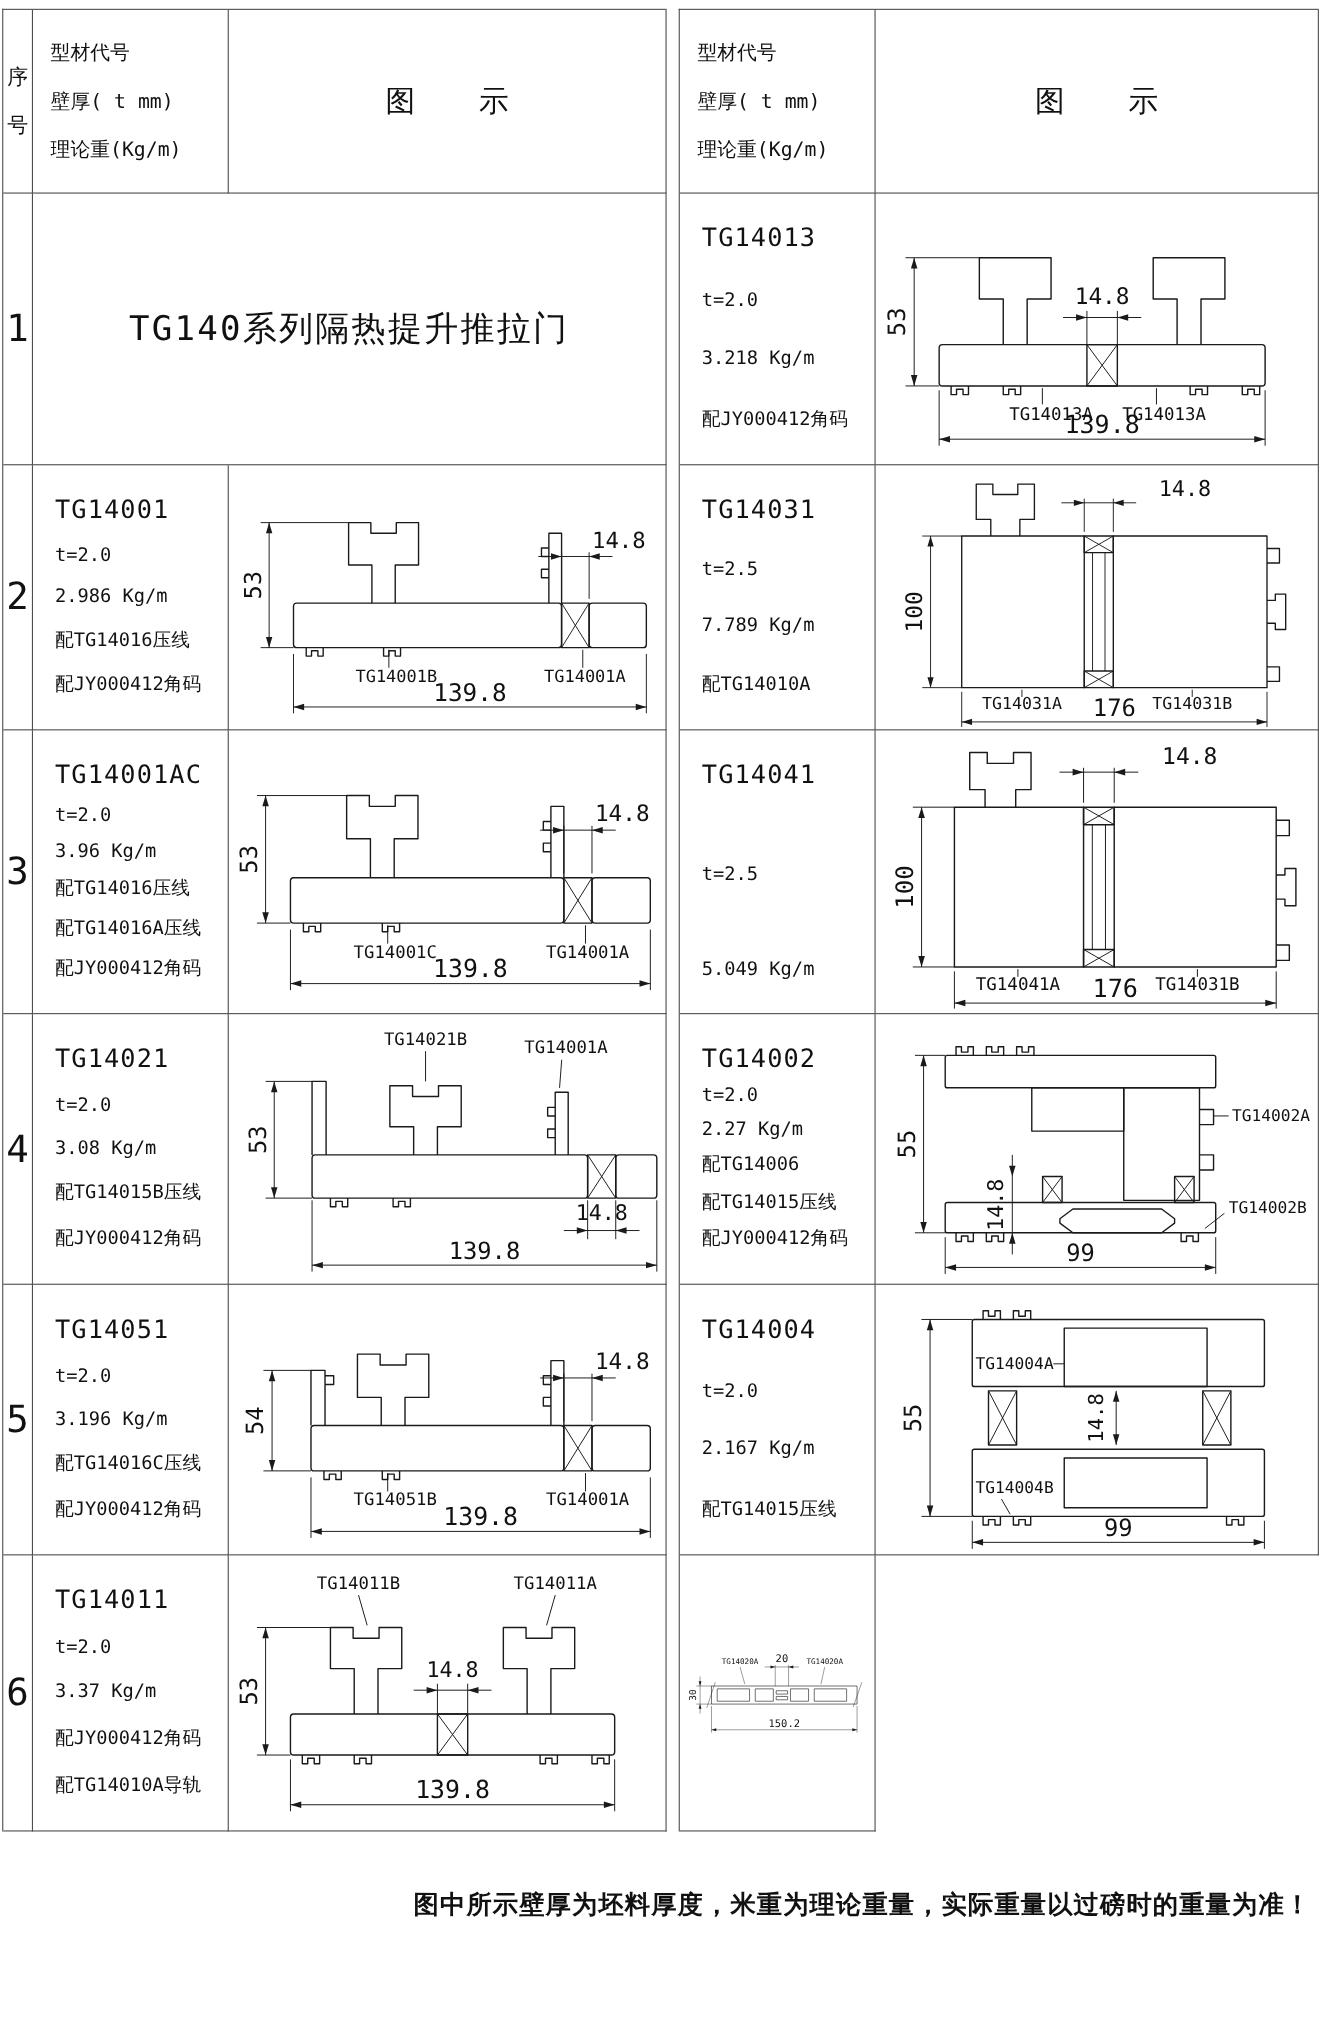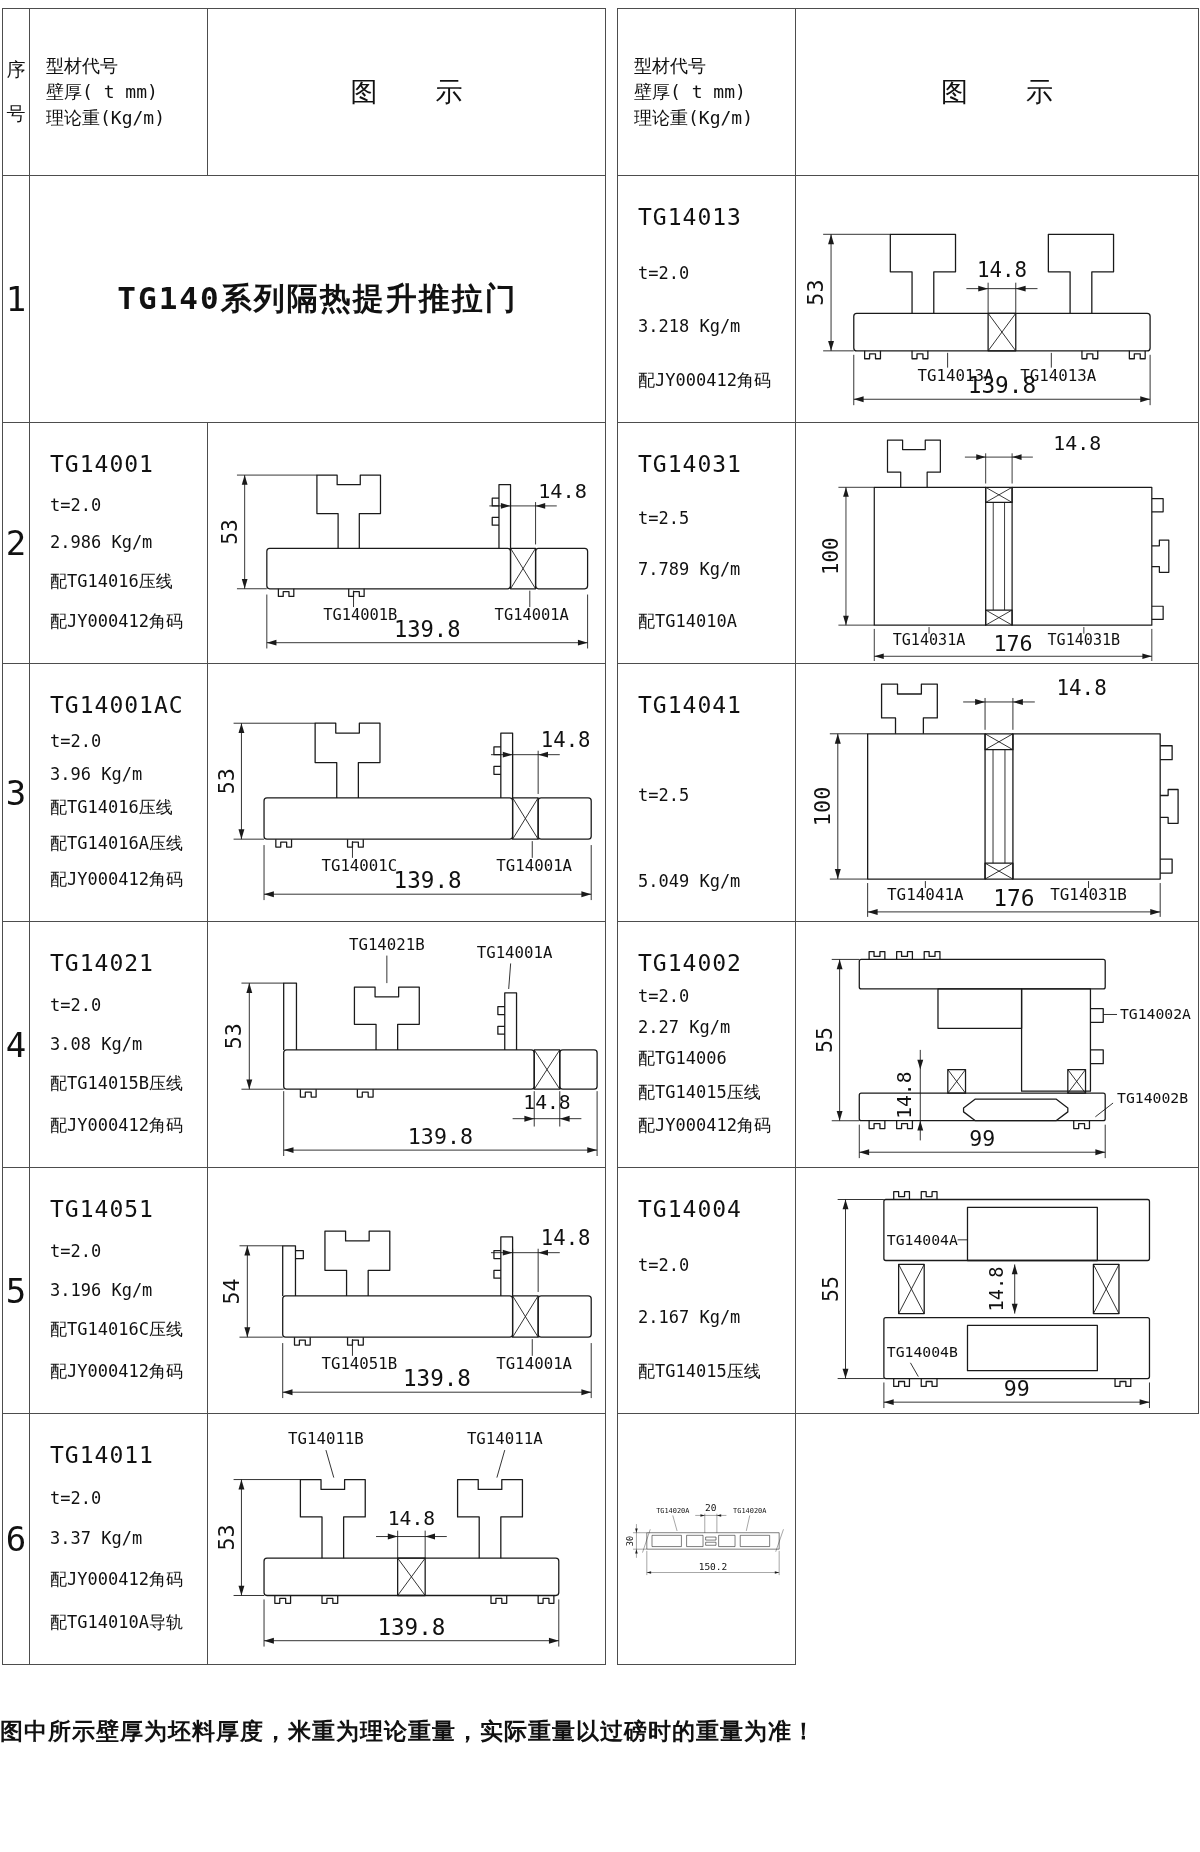"型材代号" .spech { gap: 2px -> 20px }
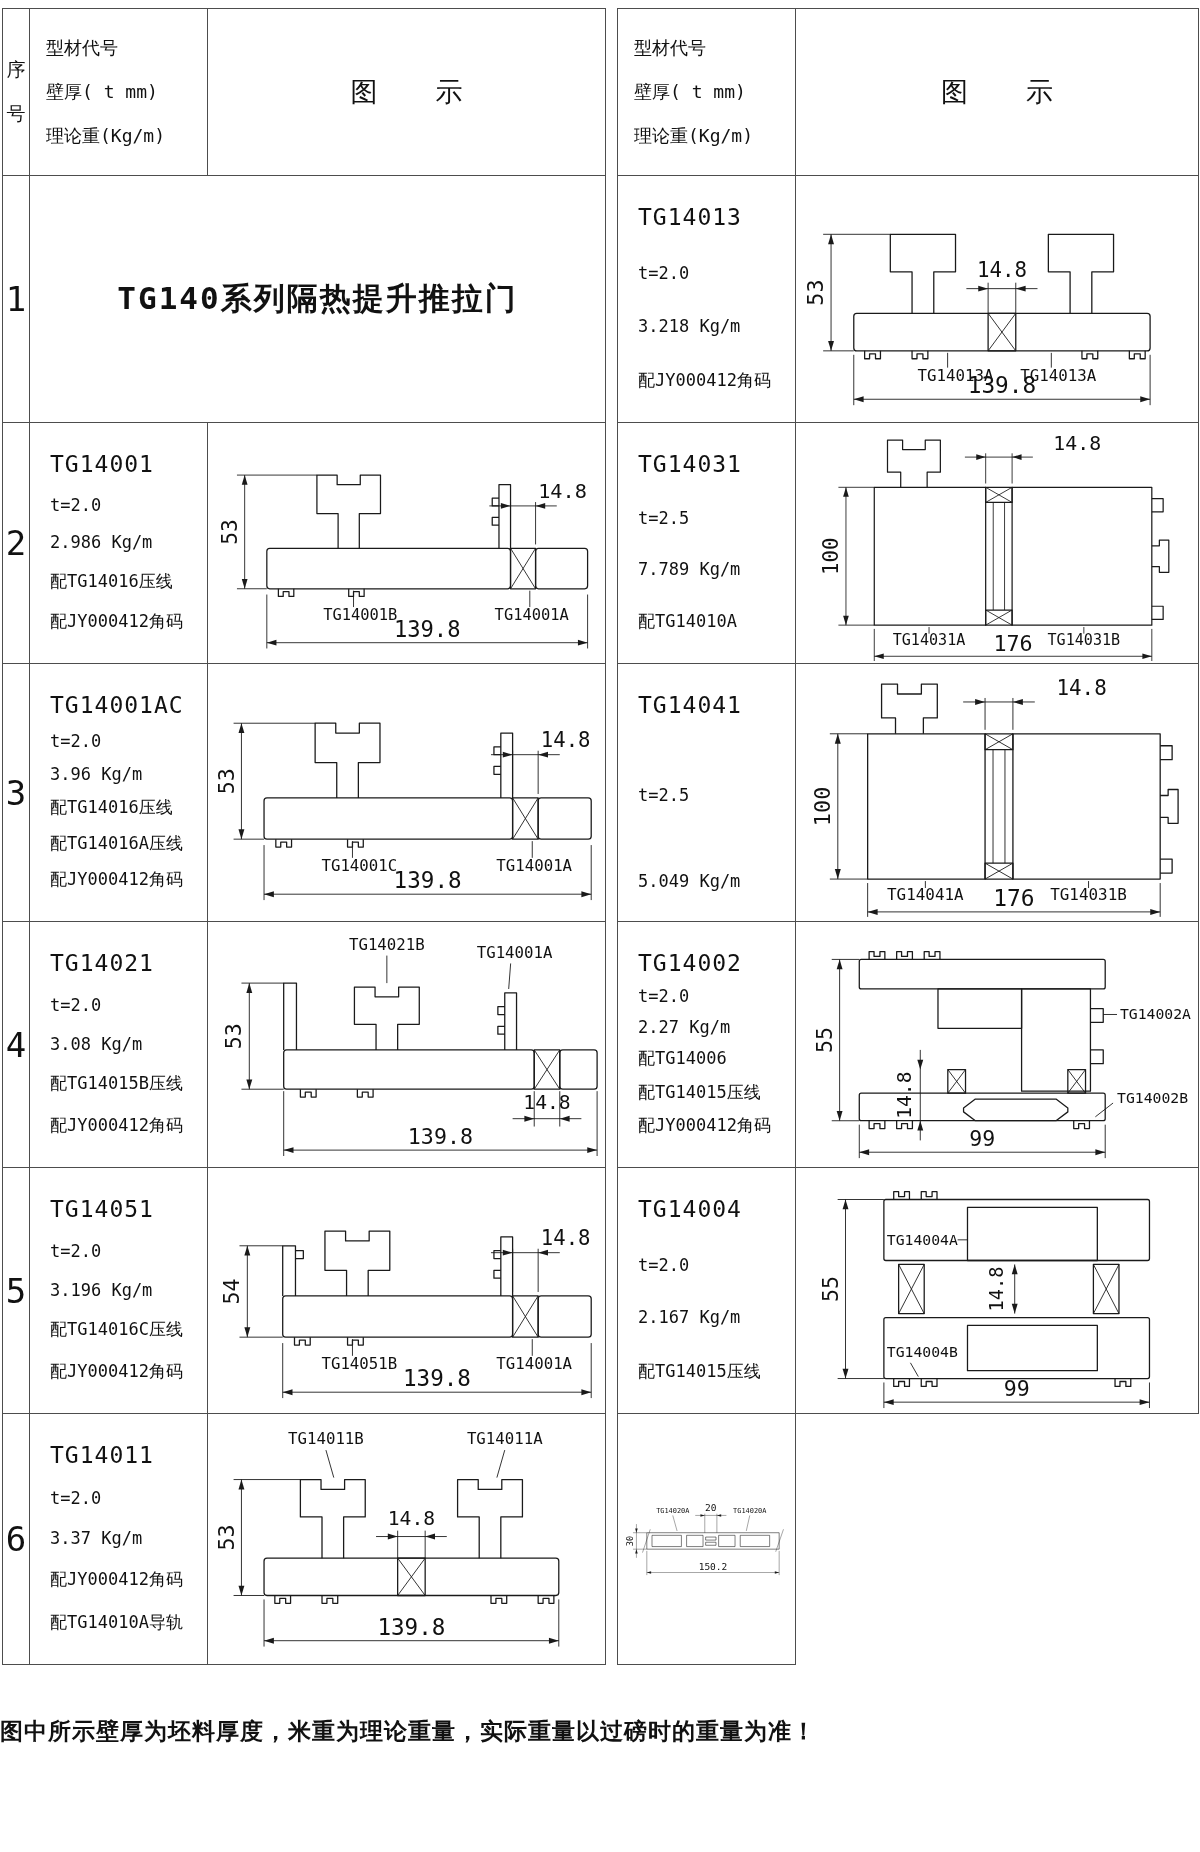"TG140系列隔热提升推拉门" .title { font-weight: 700 -> 400 }
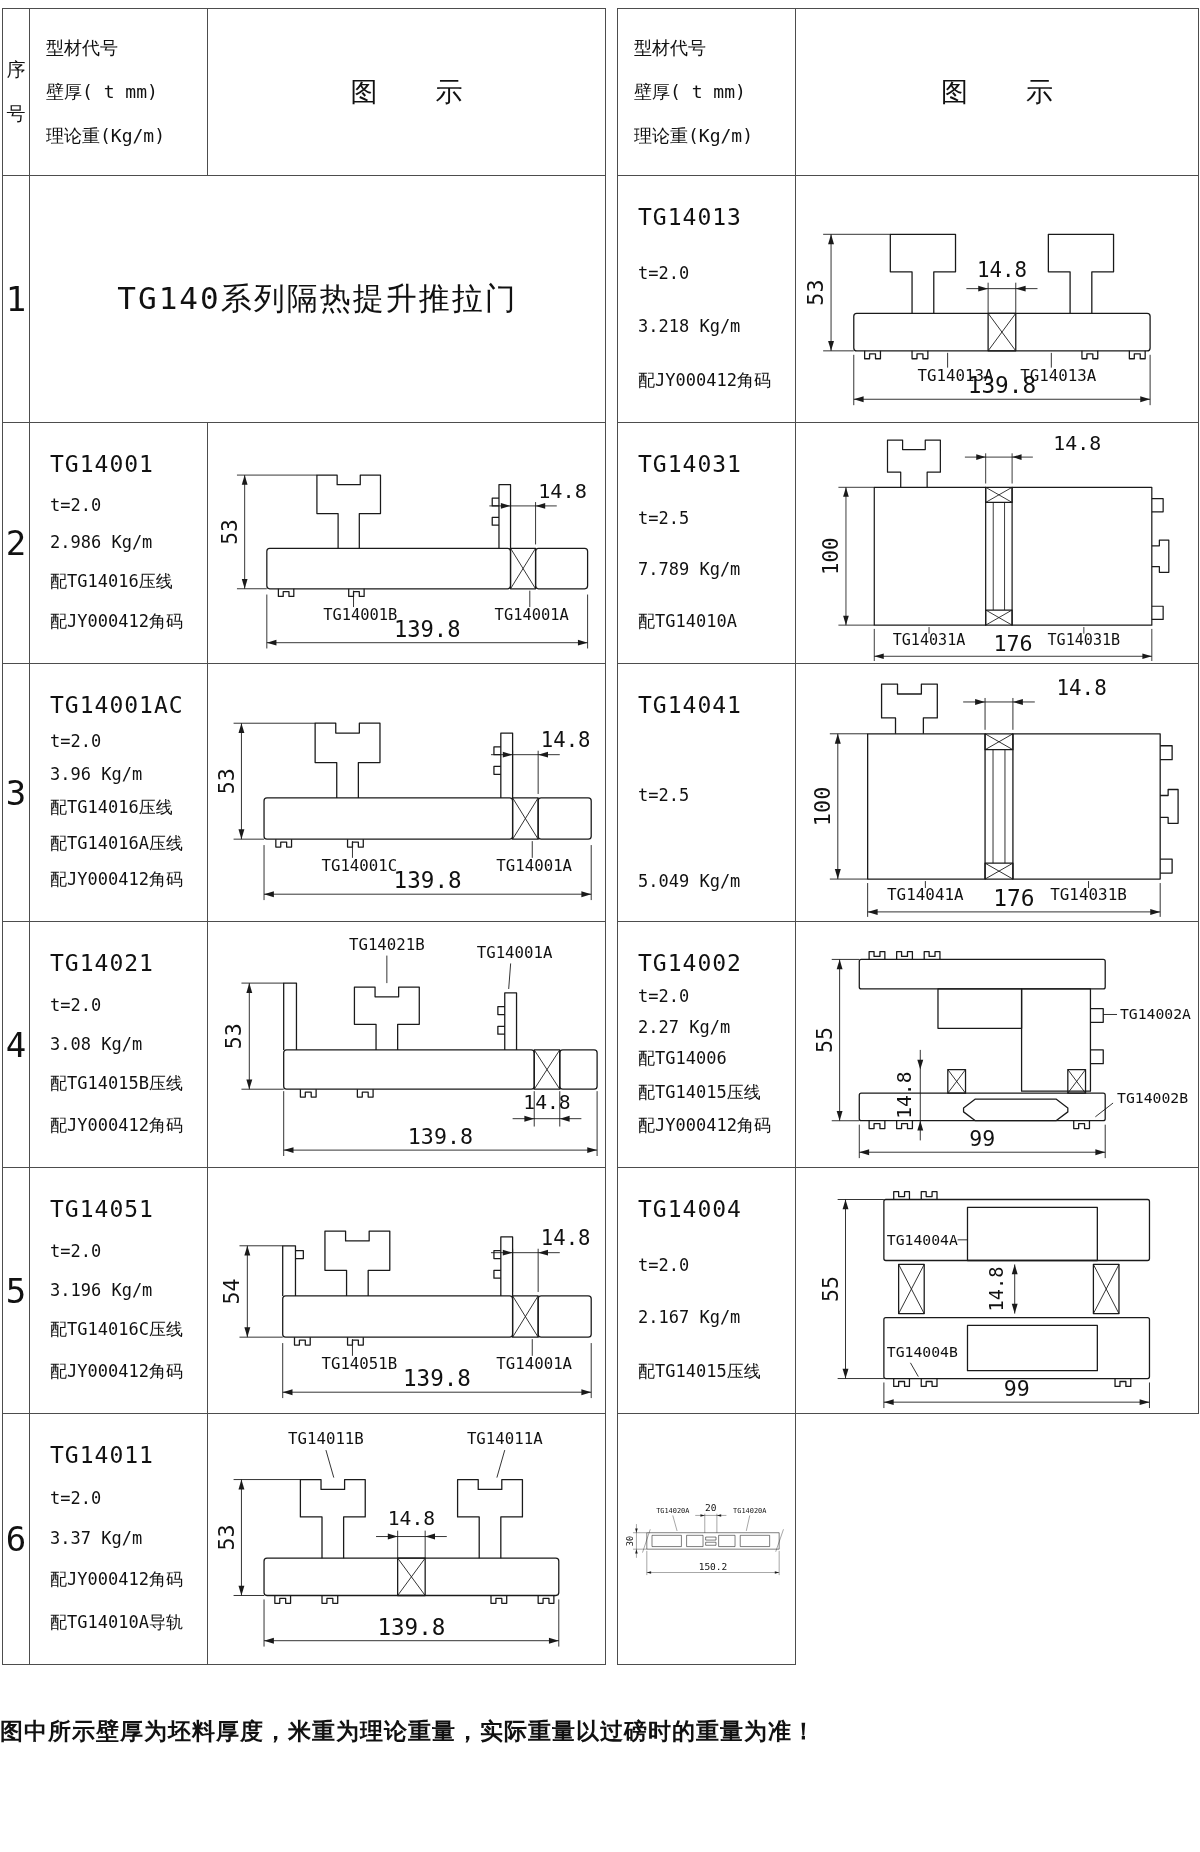"图中所示壁厚为坯料厚度，米重为理论重量，实际重量以过磅时的重量为准！" .note { text-align: left -> right }
